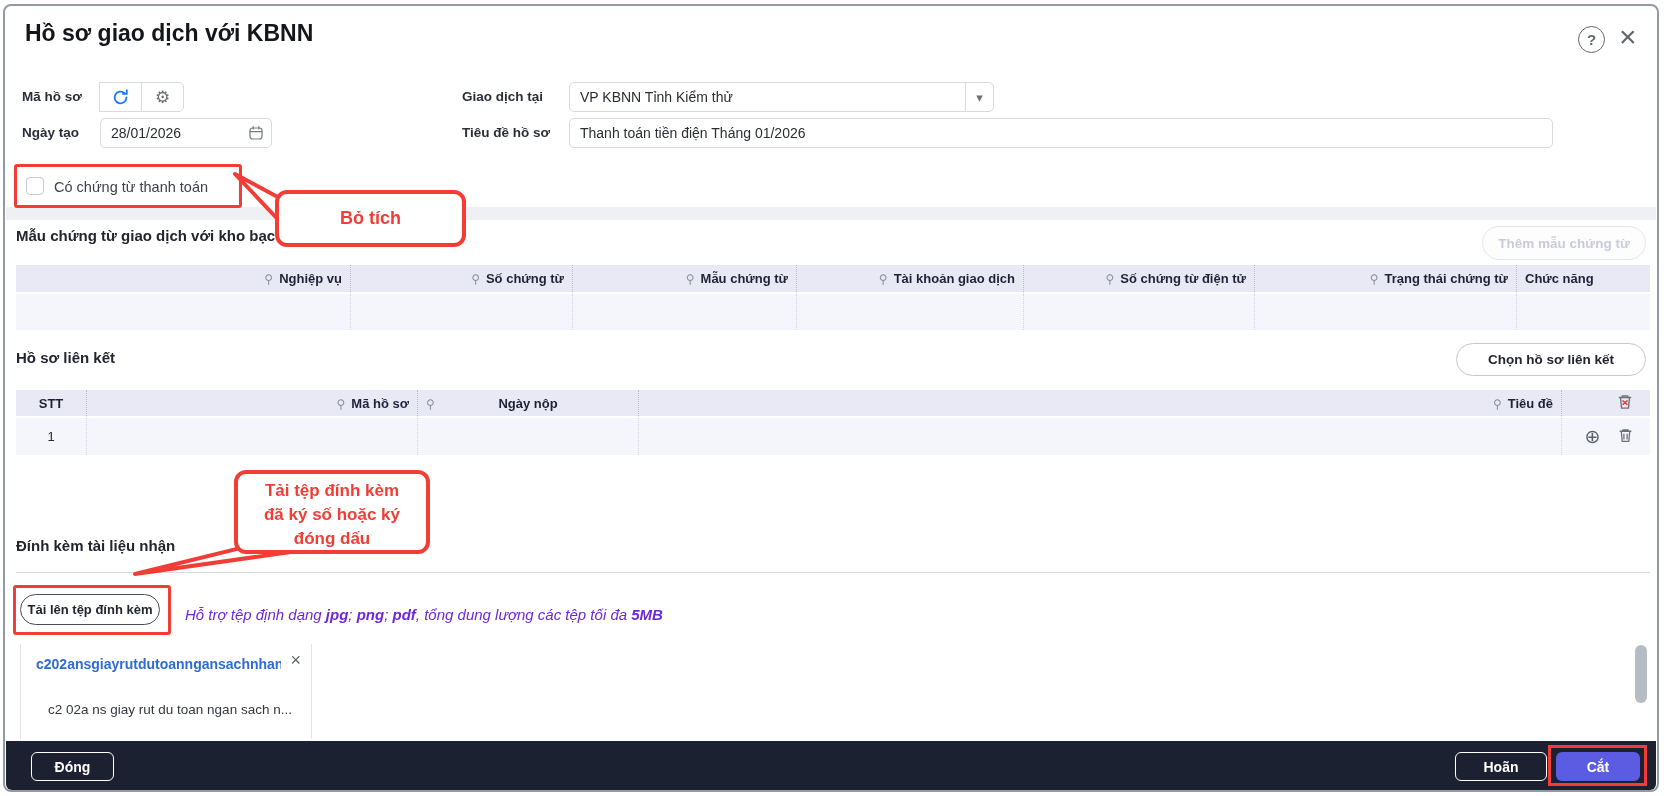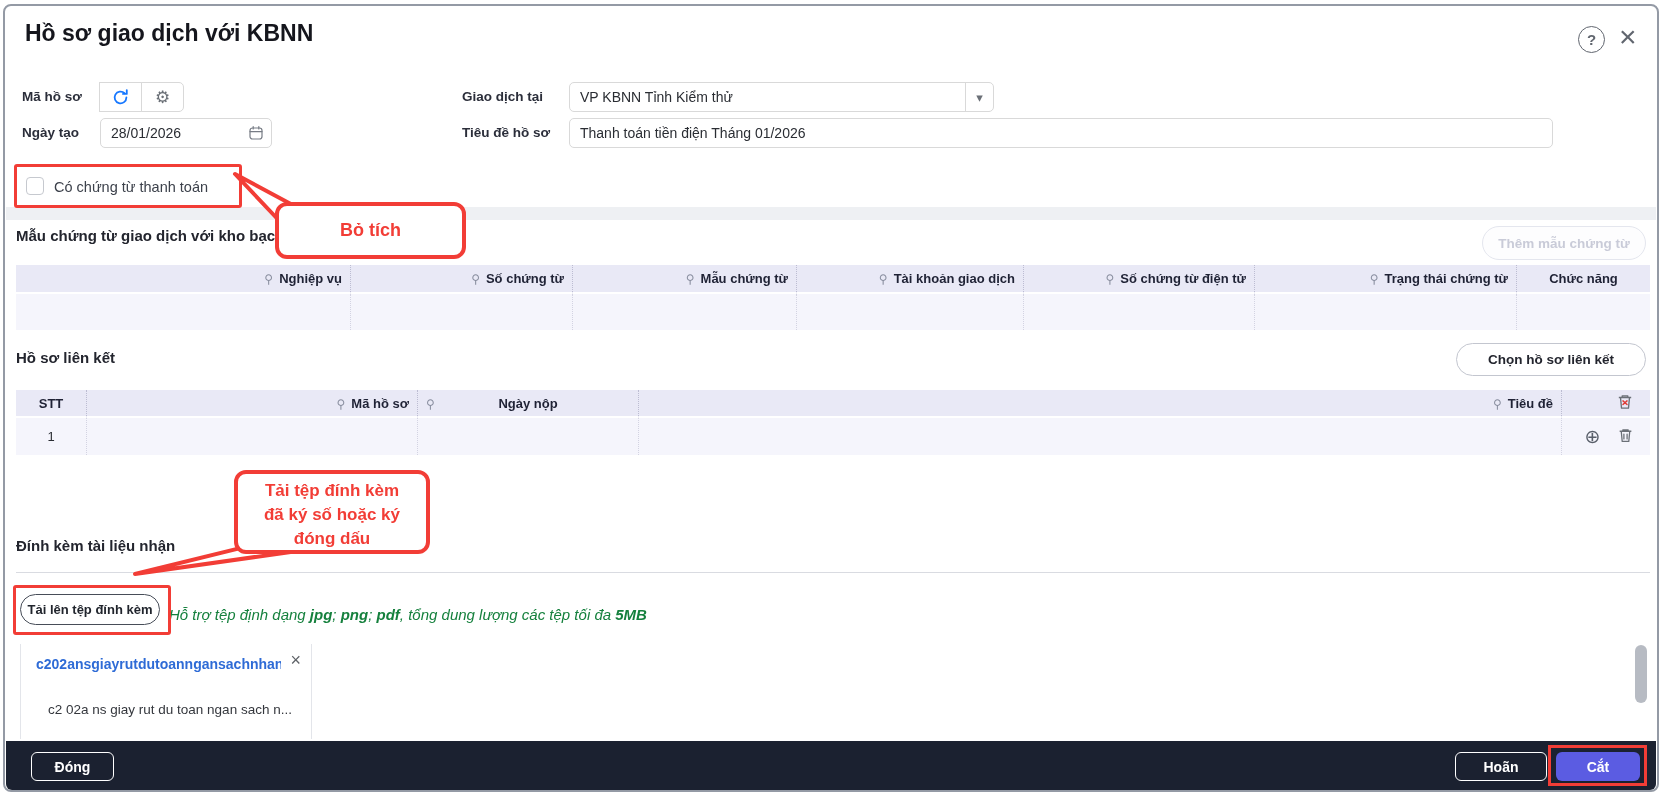"Bỏ tích" .co1 { top: 196px -> 184px }
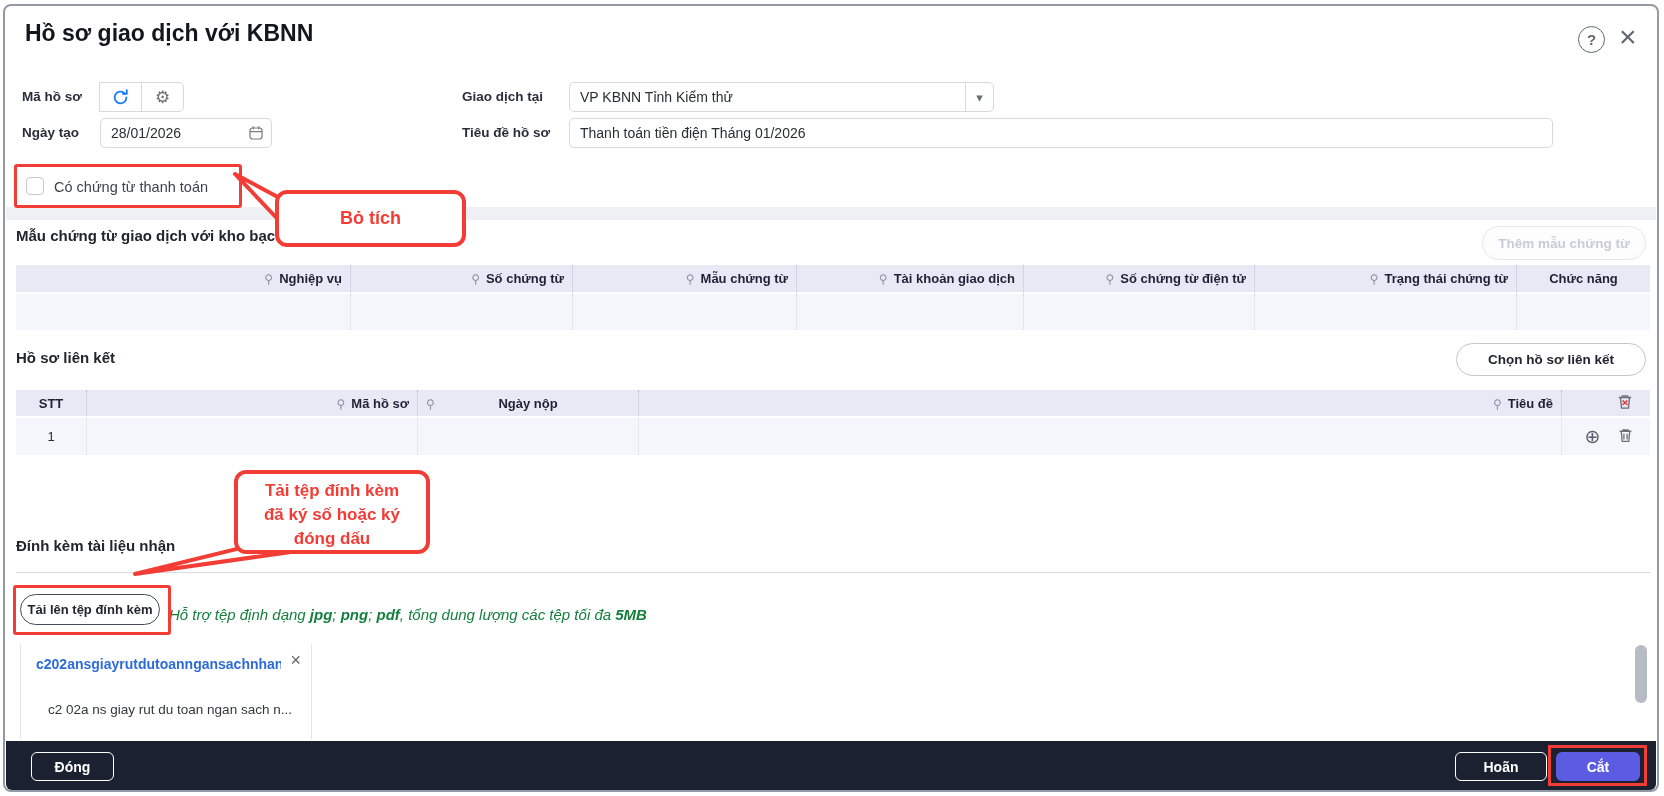"Chức năng" th { text-align: center -> left }
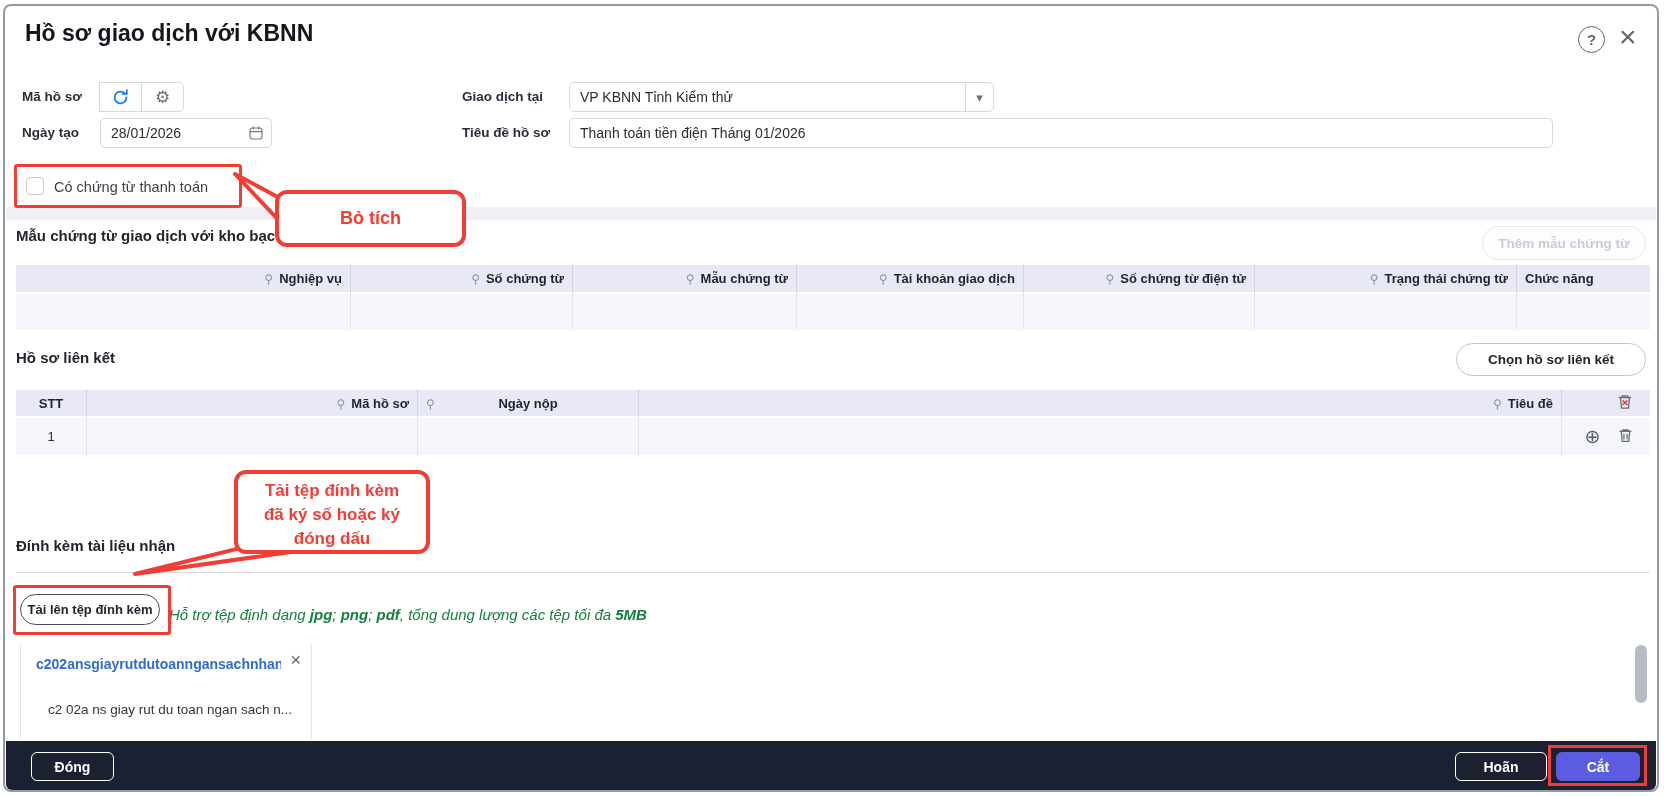"Hỗ trợ tệp định dạng" .hint { color: #15803d -> #6d28d9; left: 164px -> 180px }
